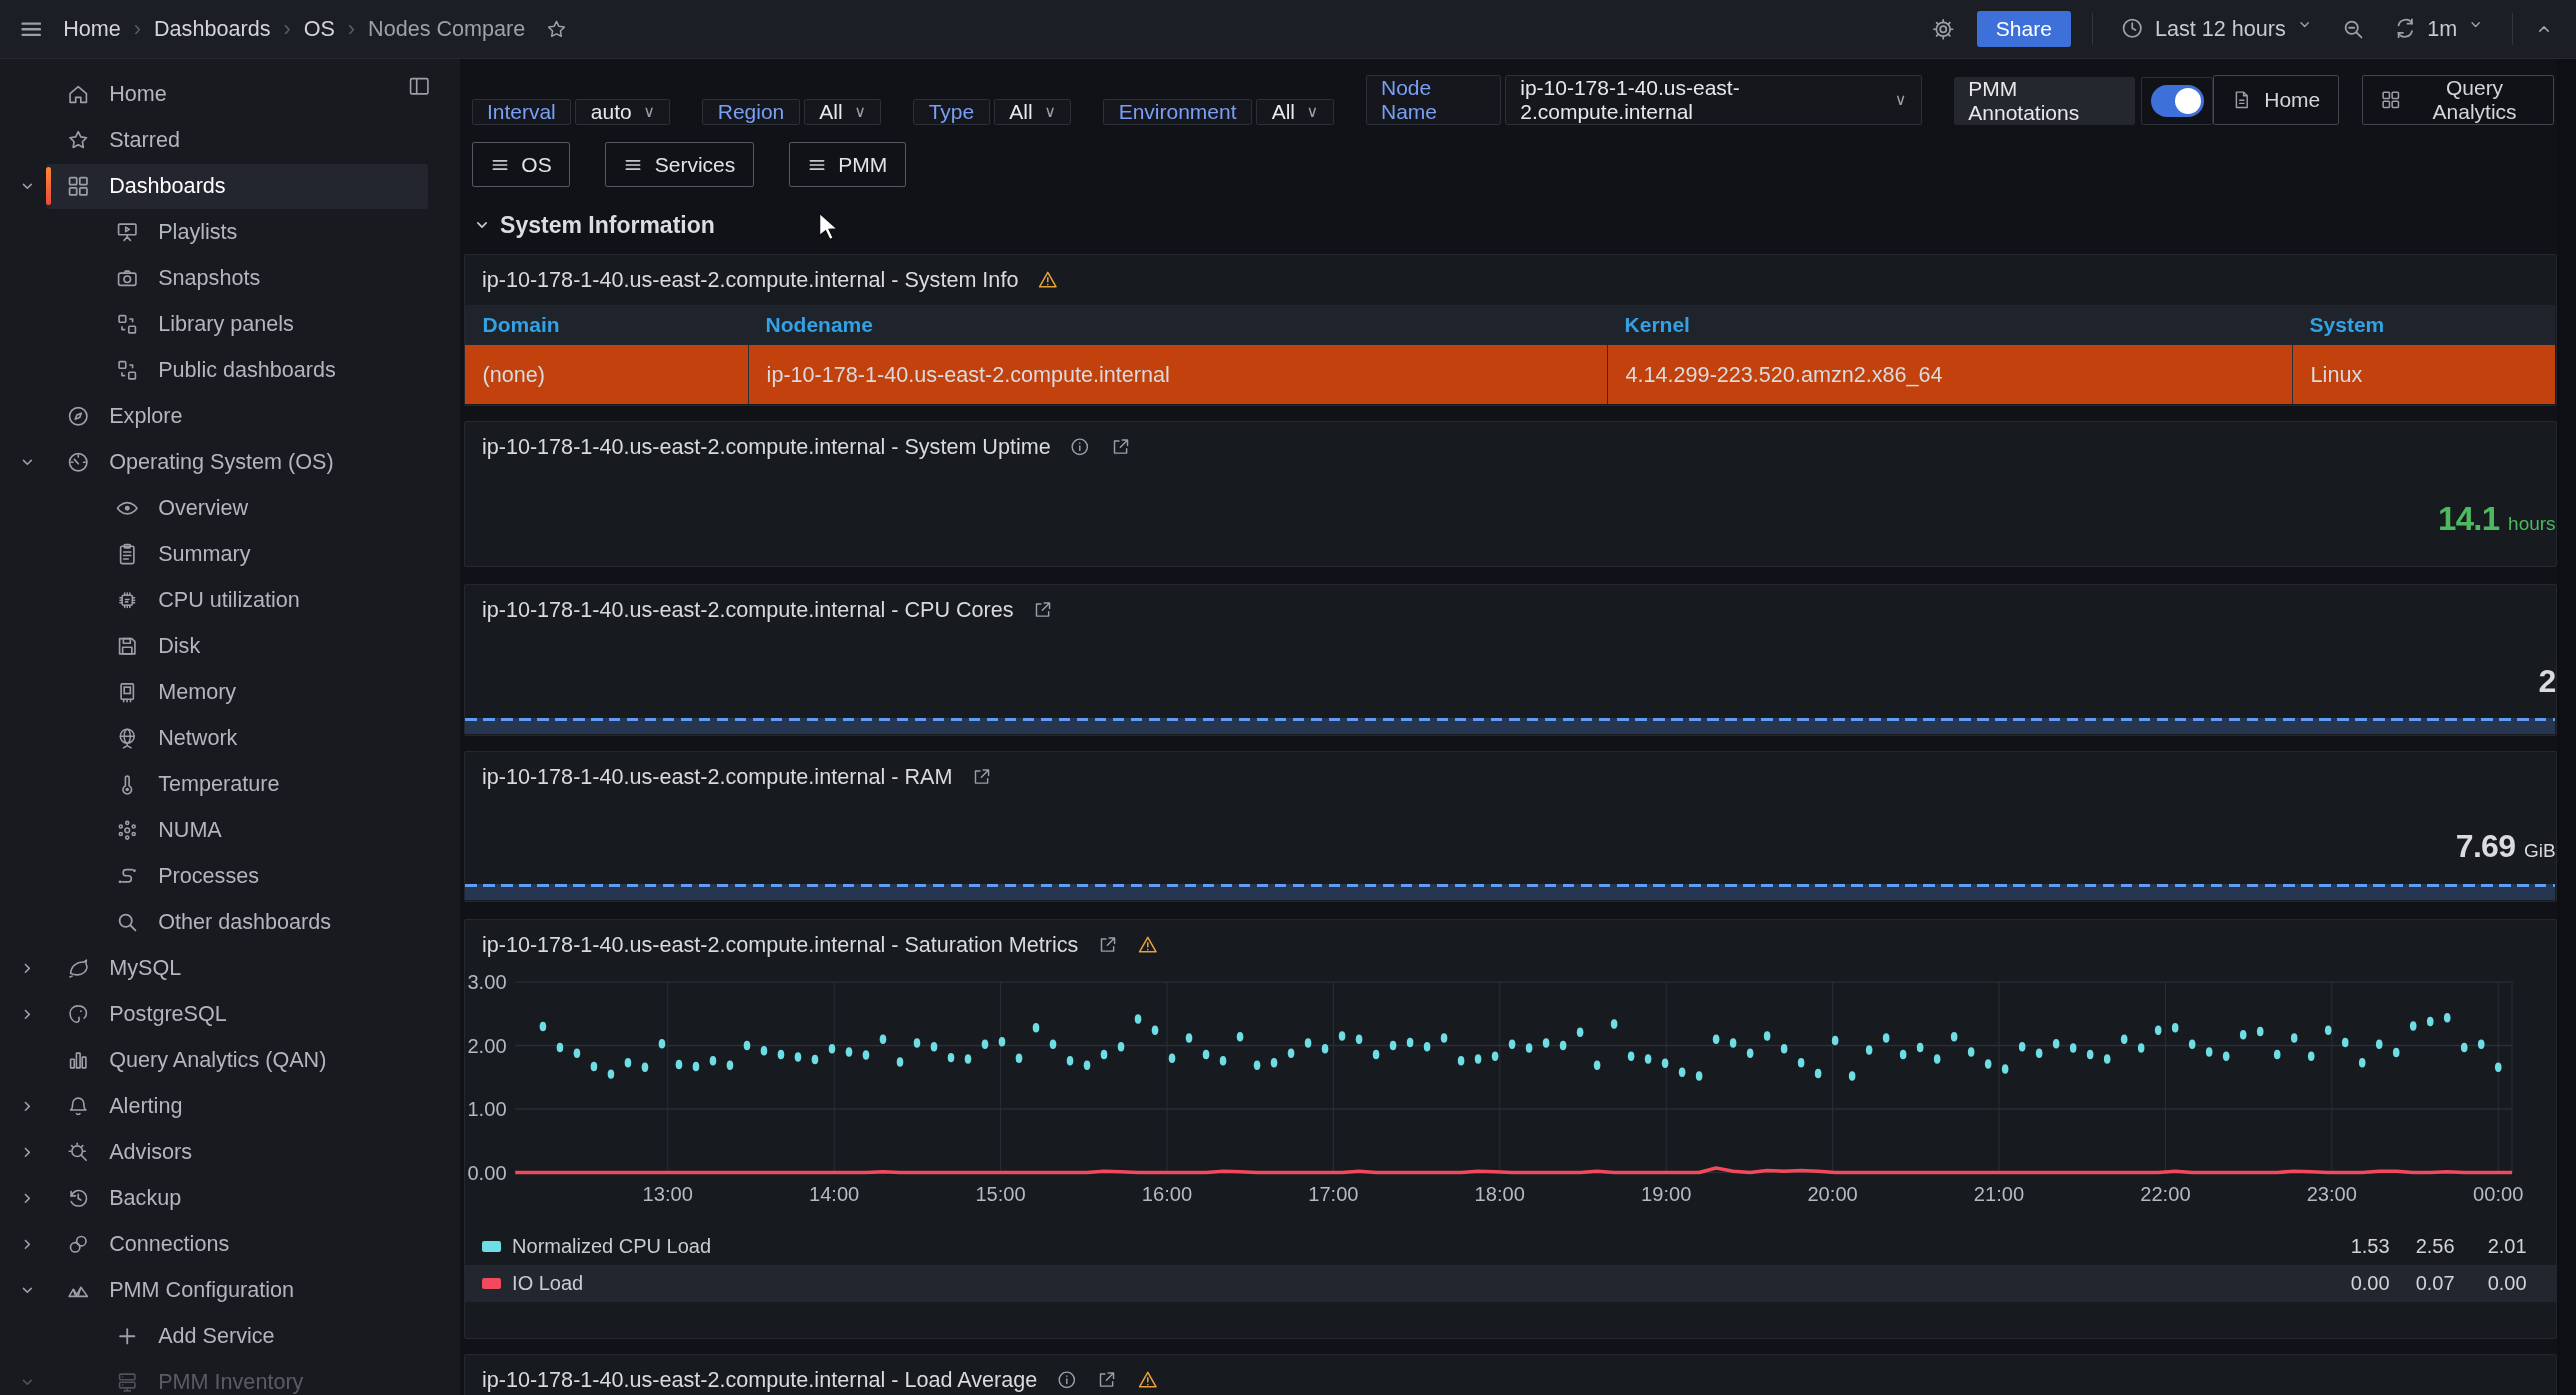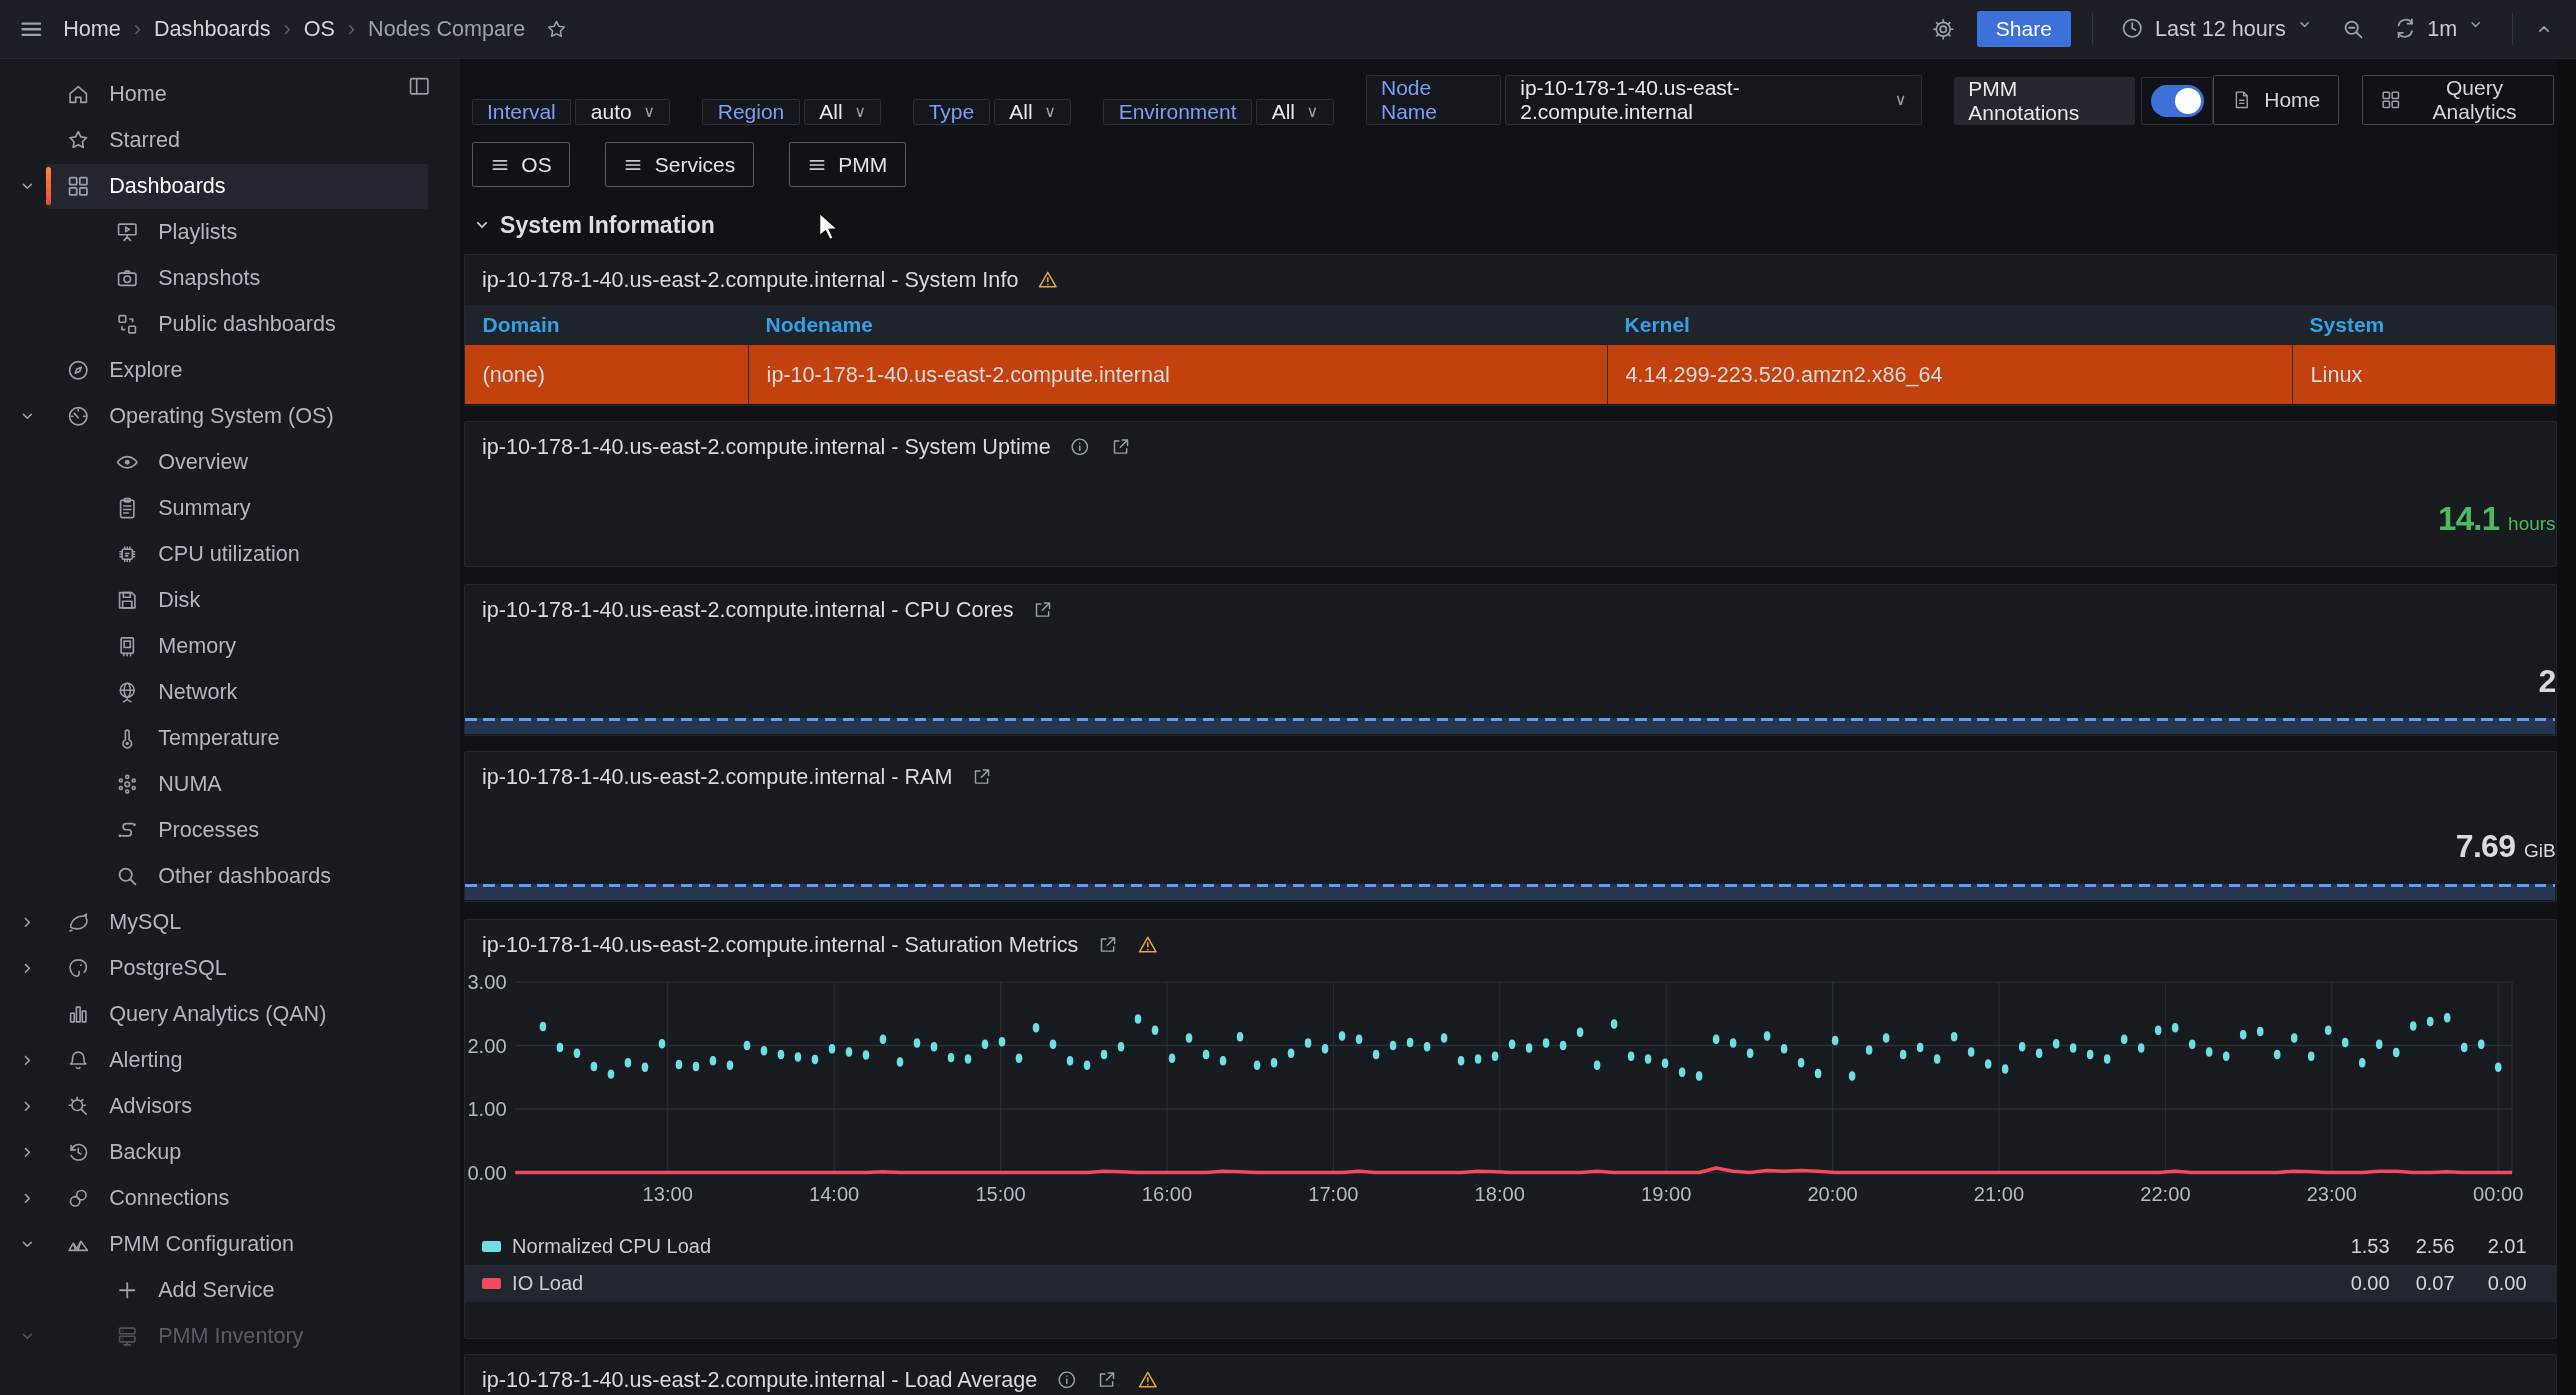"Library panels" div.side-row { html: none -> <div> <div> <svg> <use></use> </svg> <span>Library panels</span> </div> </div> }
